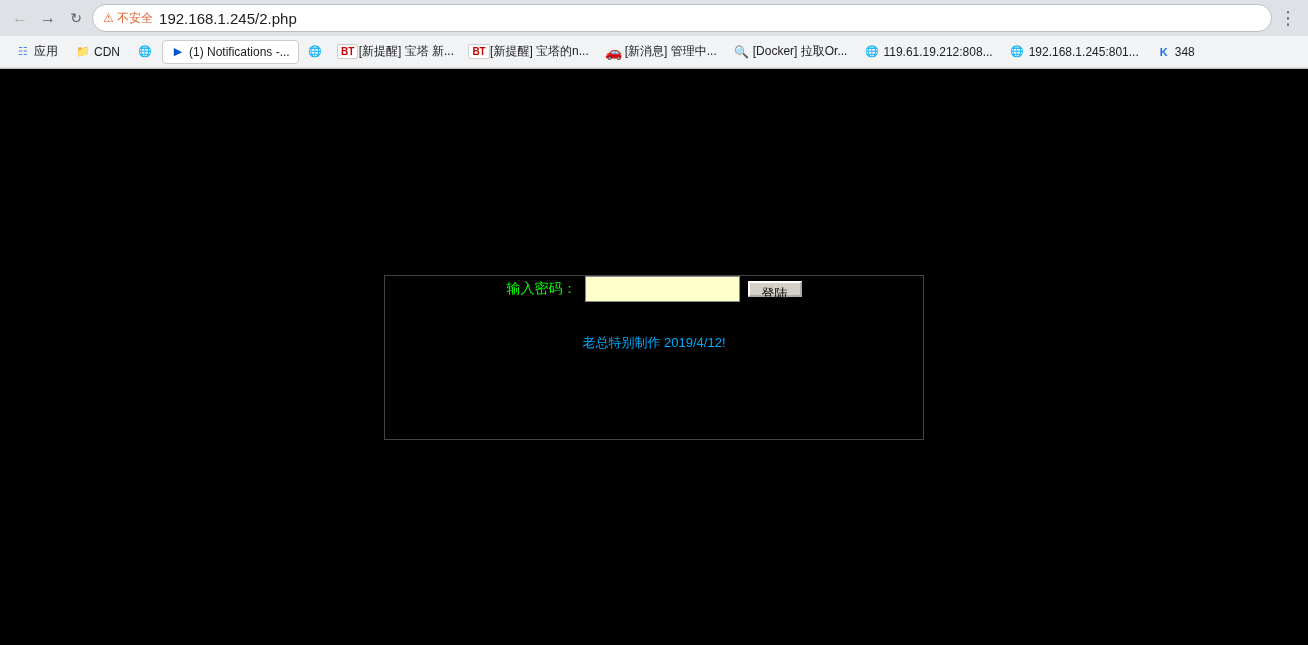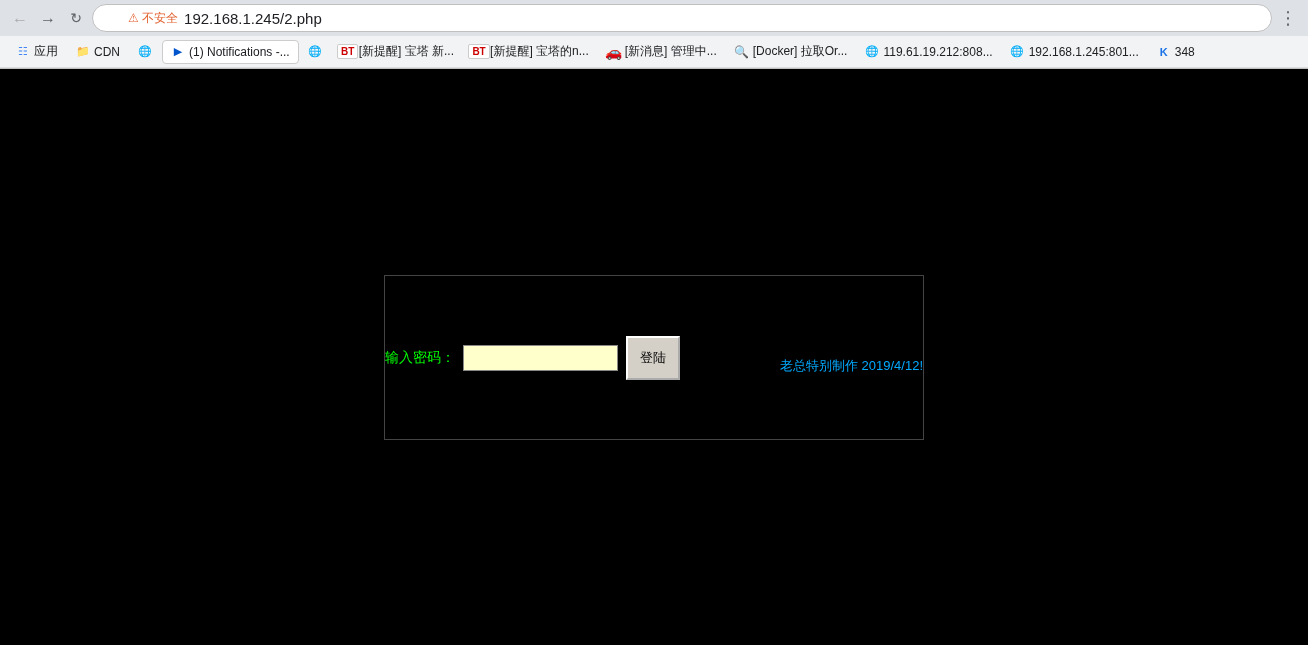"⚠ 不安全" .security-icon { margin-left: 25px -> none }
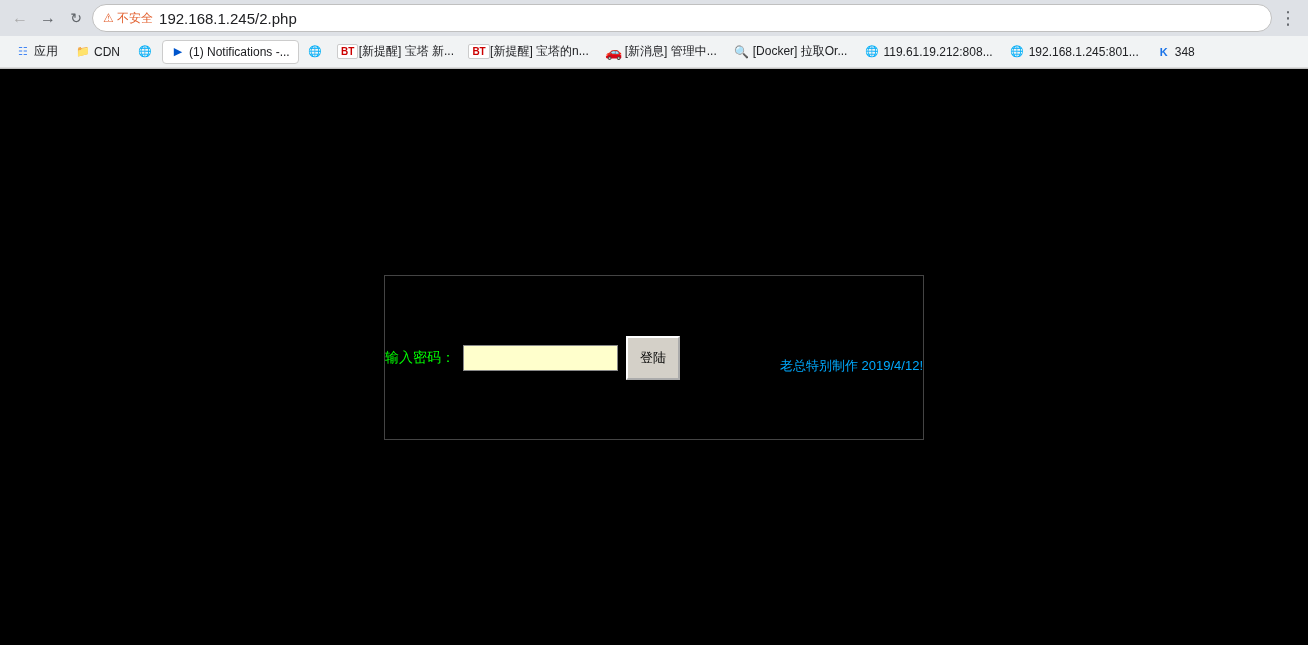"输入密码：" .login-box { flex-direction: row -> column; gap: 32px -> 16px; justify-content: space-between -> flex-start }
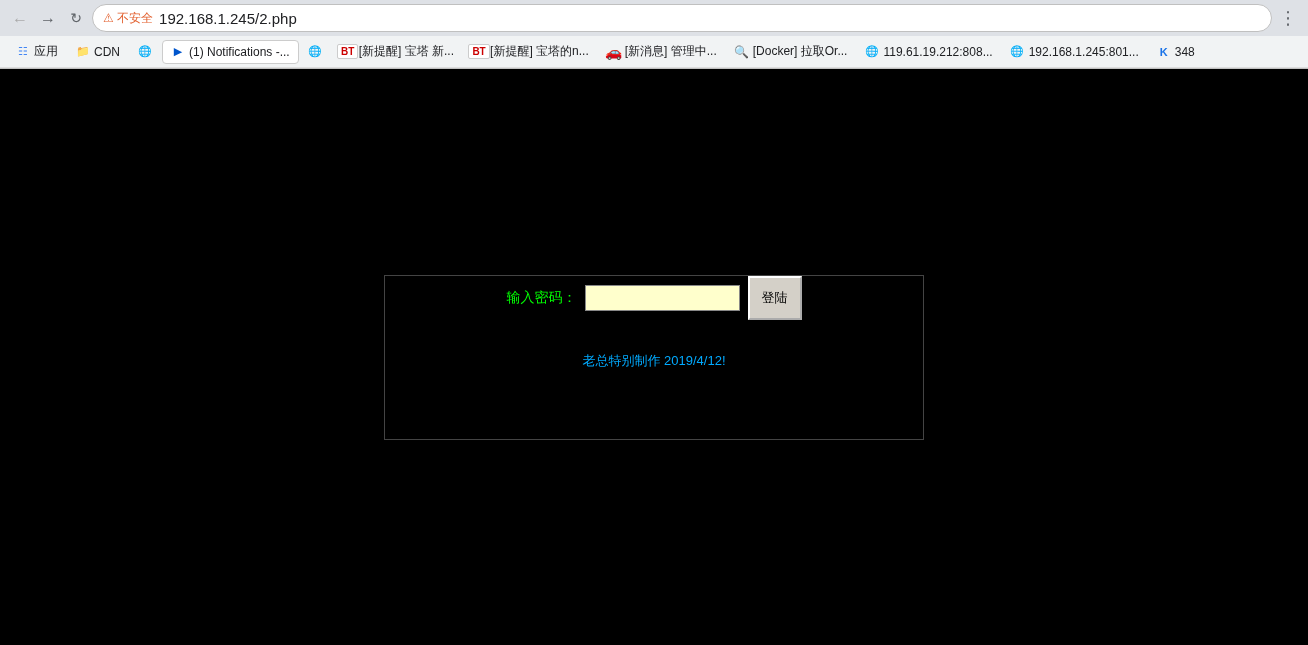"登陆" .login-button { height: 44px -> 16px }
